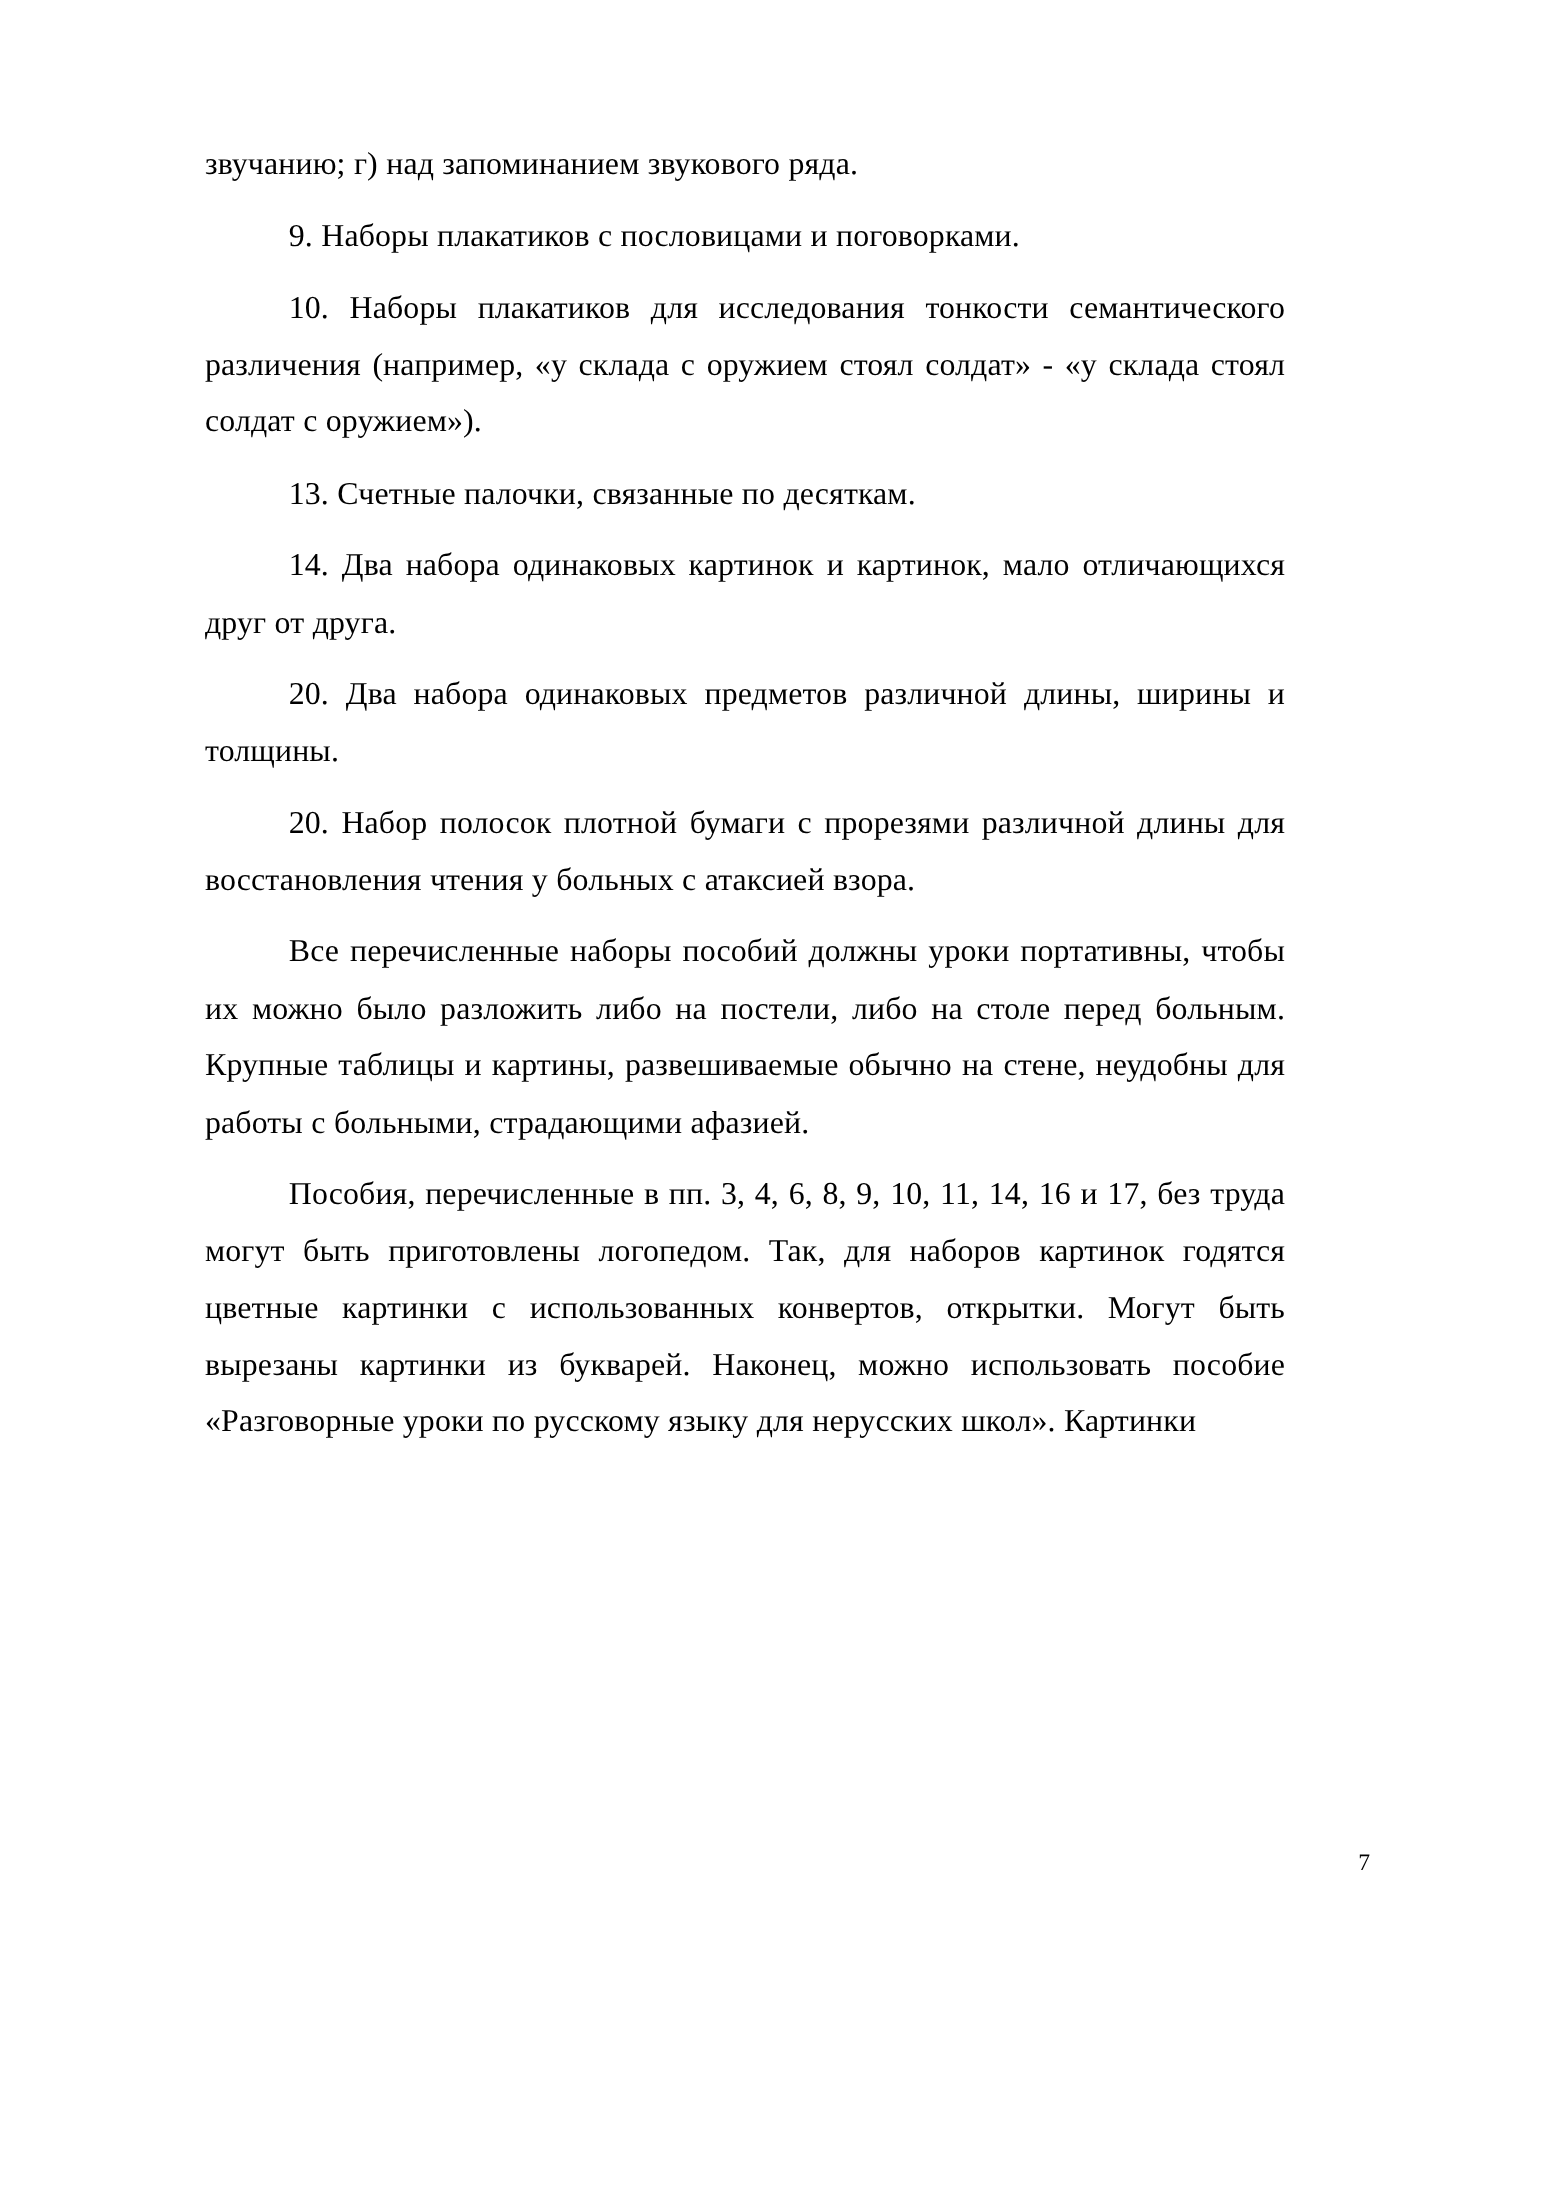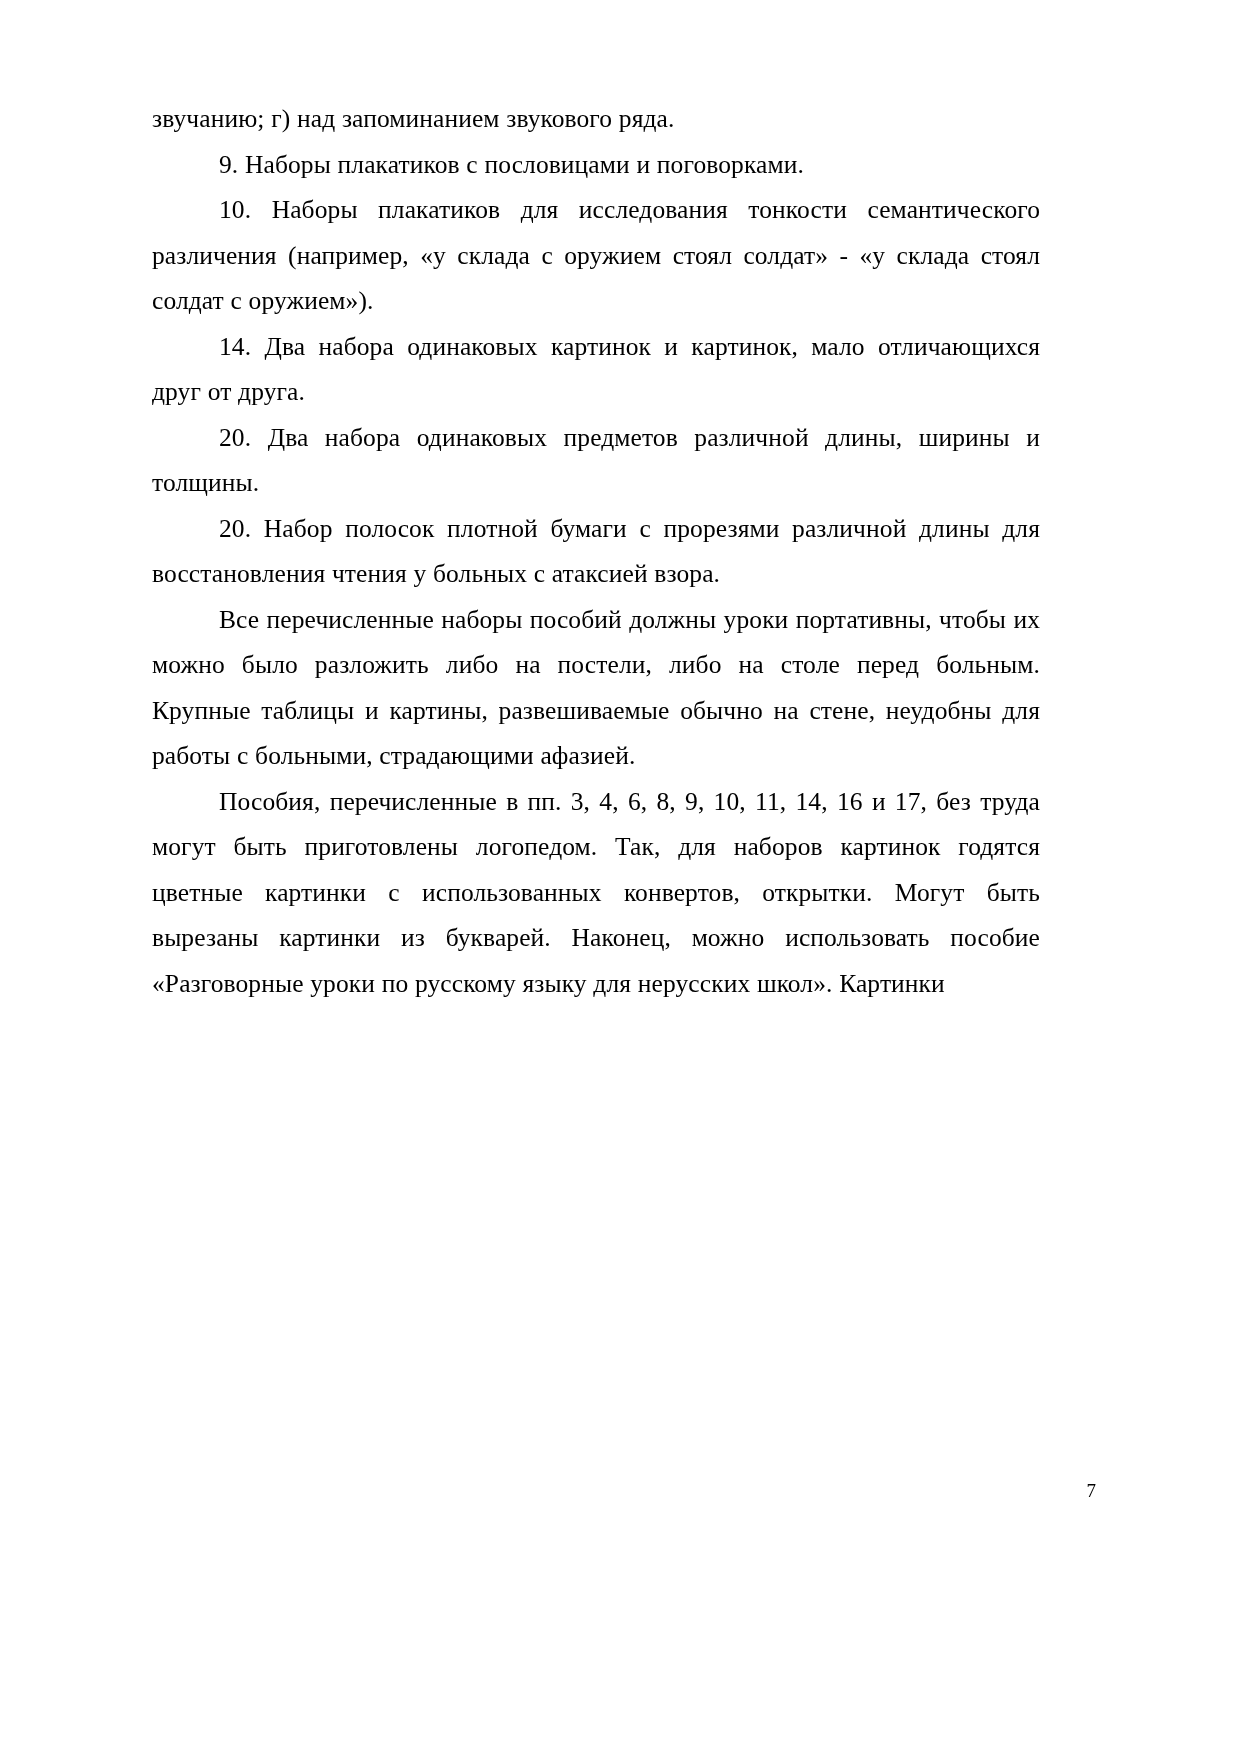"звучанию; г) над запоминанием звукового" .para { margin: 0 -> 12px }
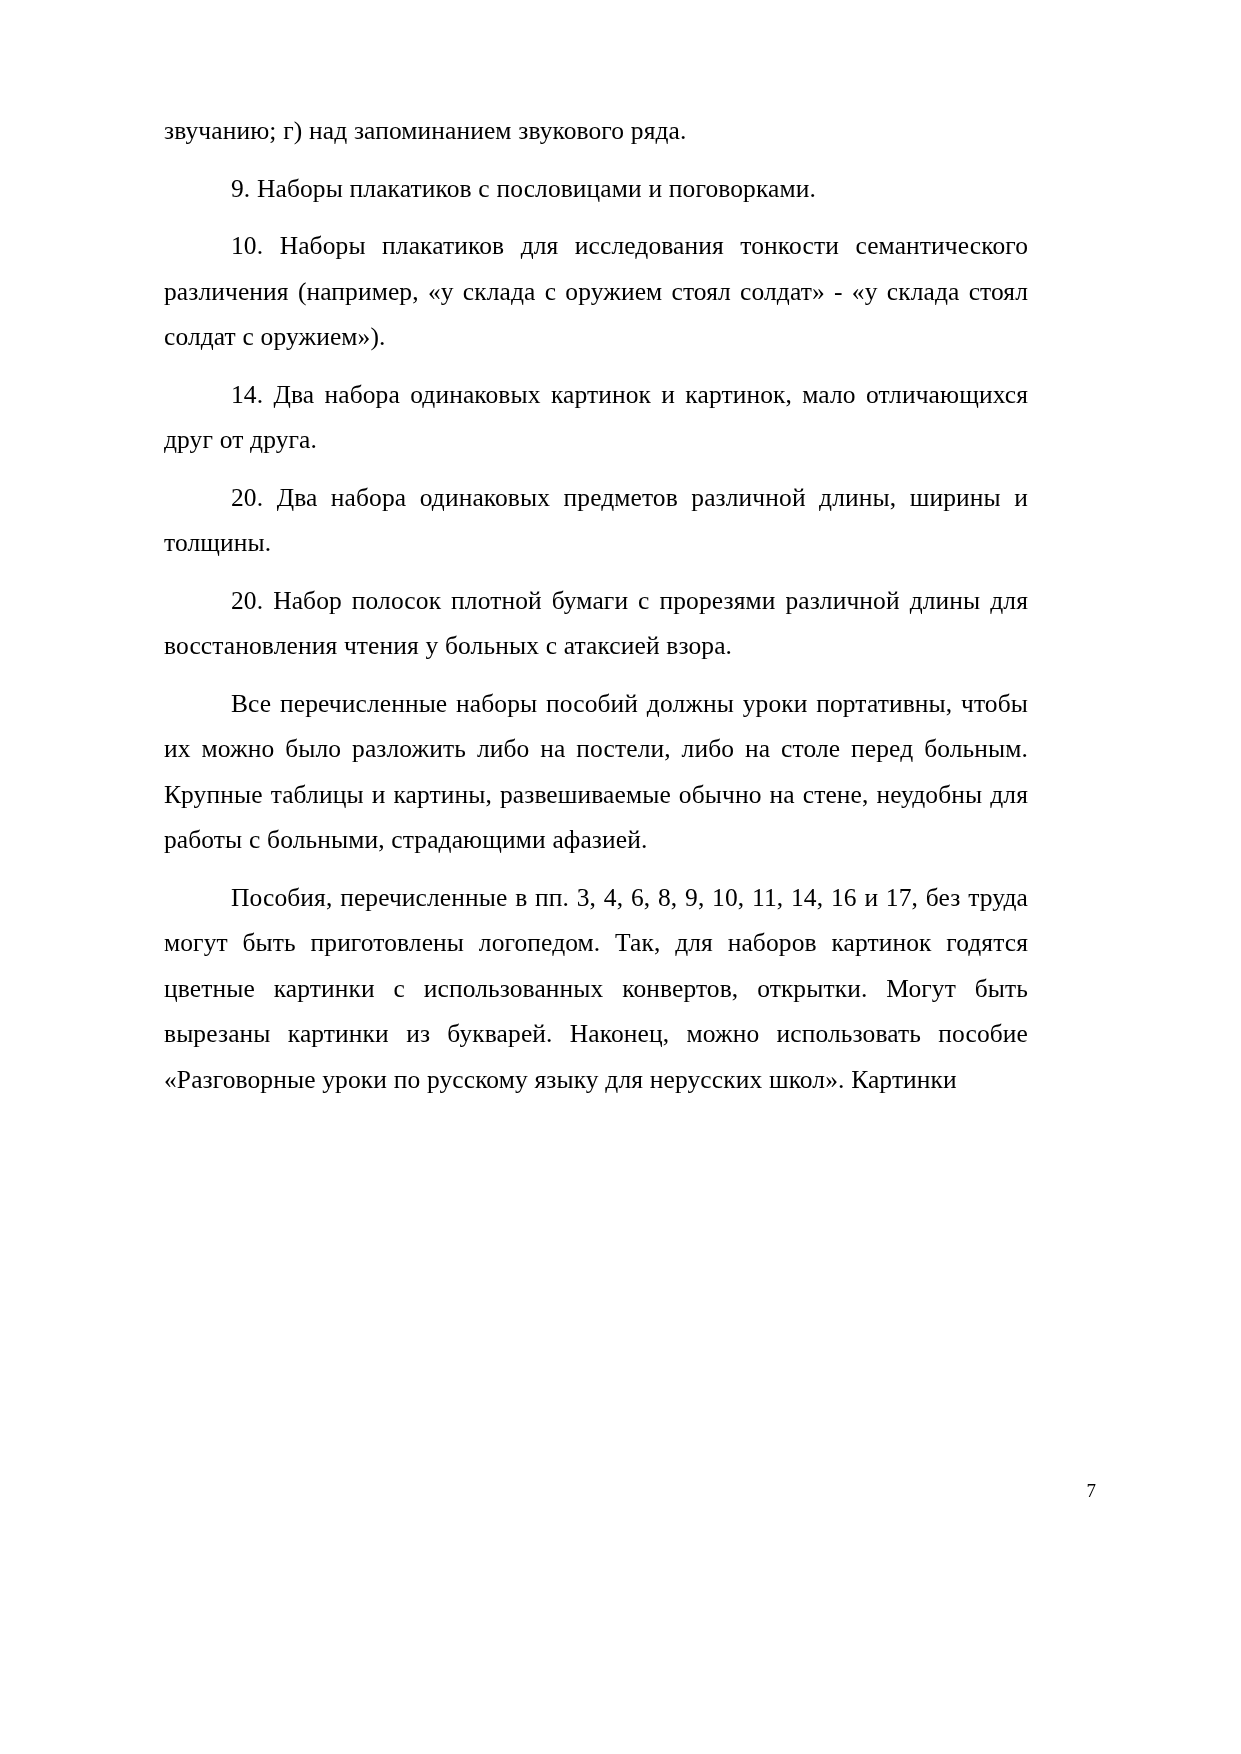"13. Счетные палочки, связанные по" p.para { html: none -> <p>13. Счетные палочки, связанные по десяткам.</p> }
